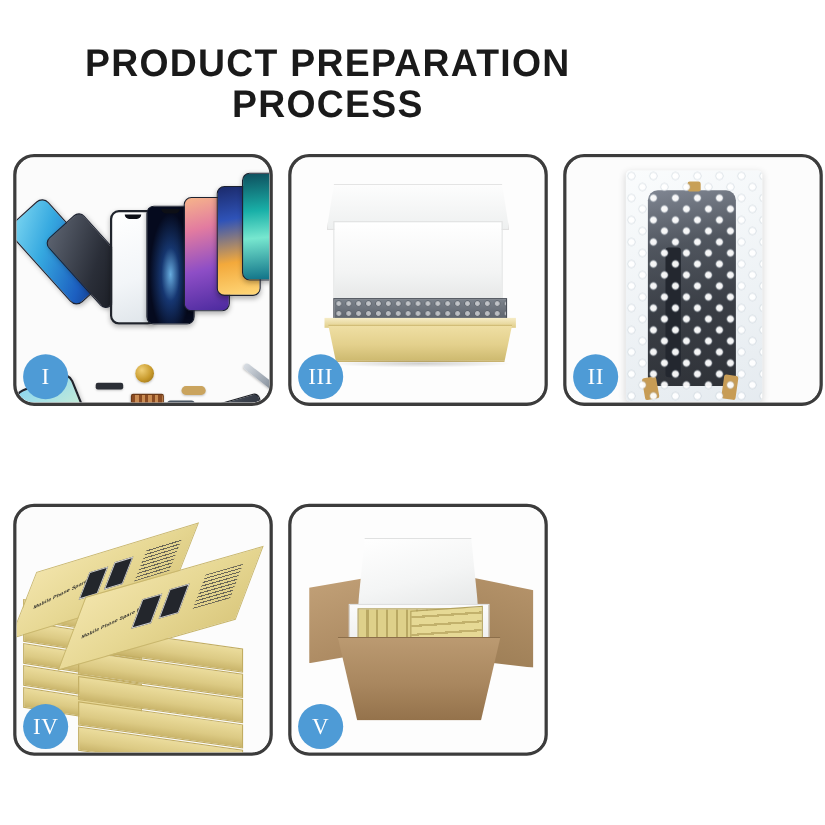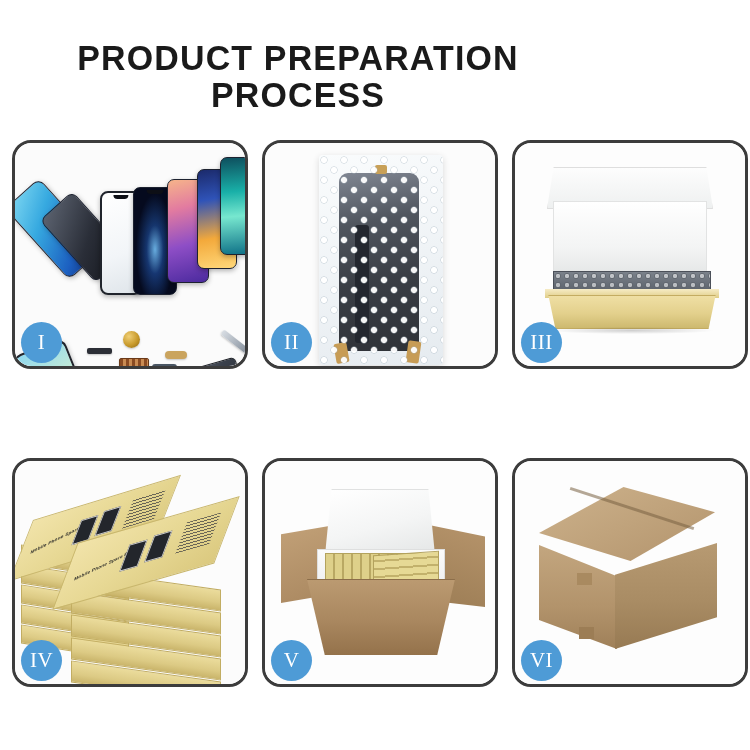"II" div.panel { order: before "III" -> after "III" }
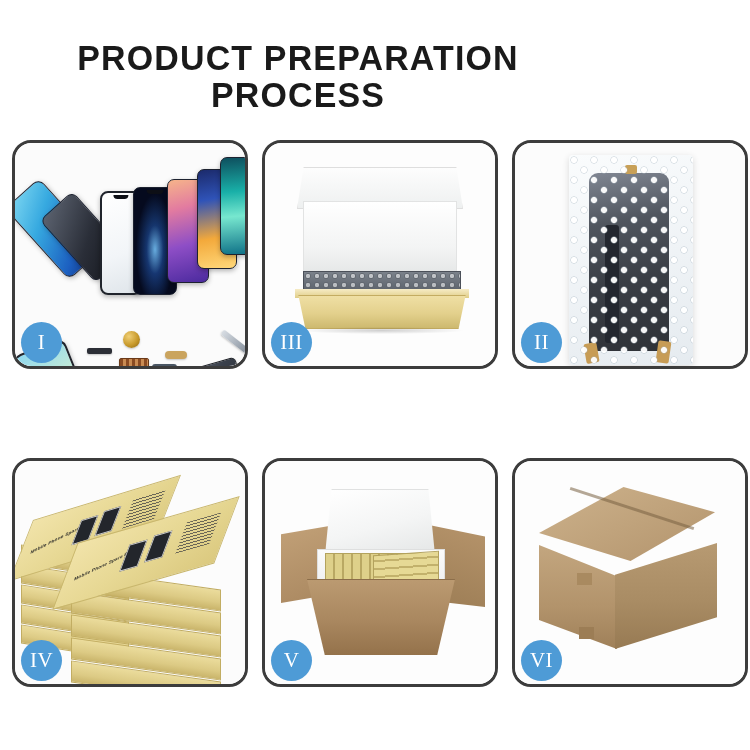"VI" div.panel { html: <div> <div> <div> <div></div> <div></div> <div></div> <div></div> <div></div> <div></div> </div> </div> <div>VI</div> </div> -> none }
